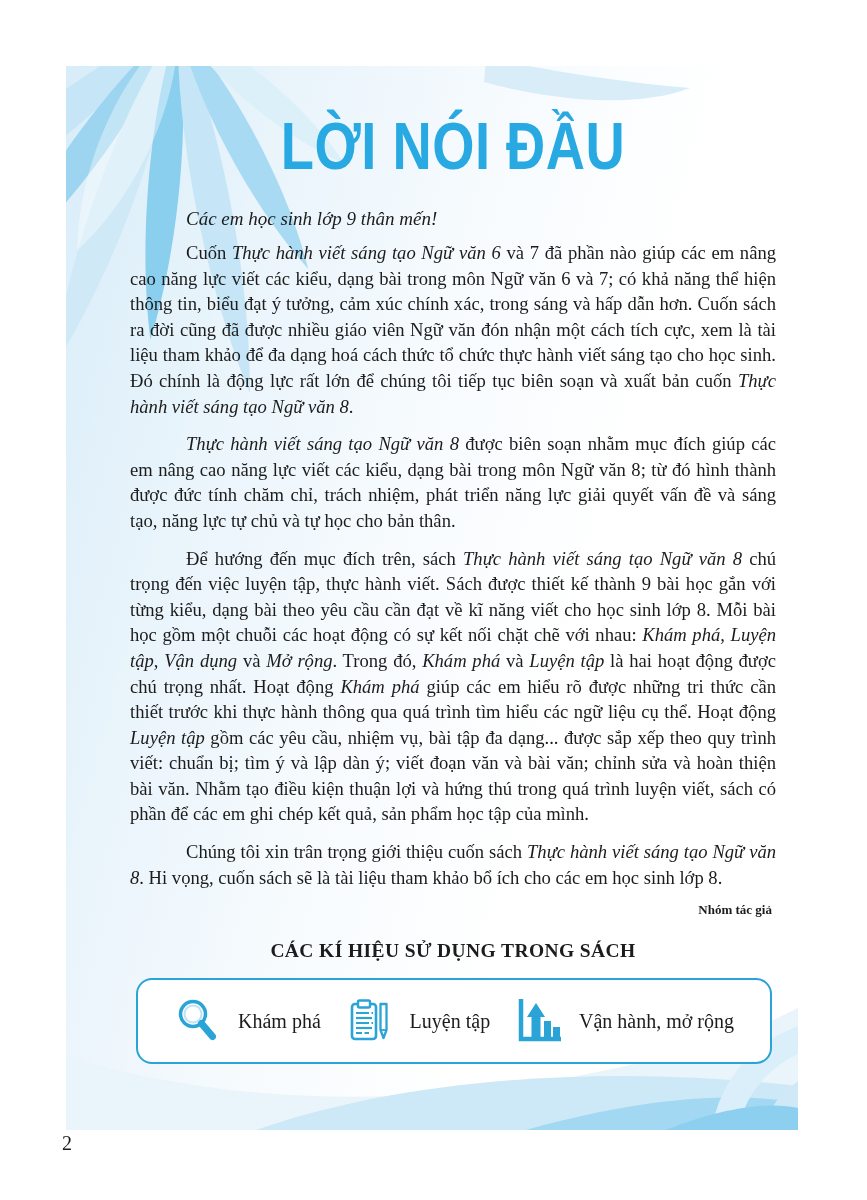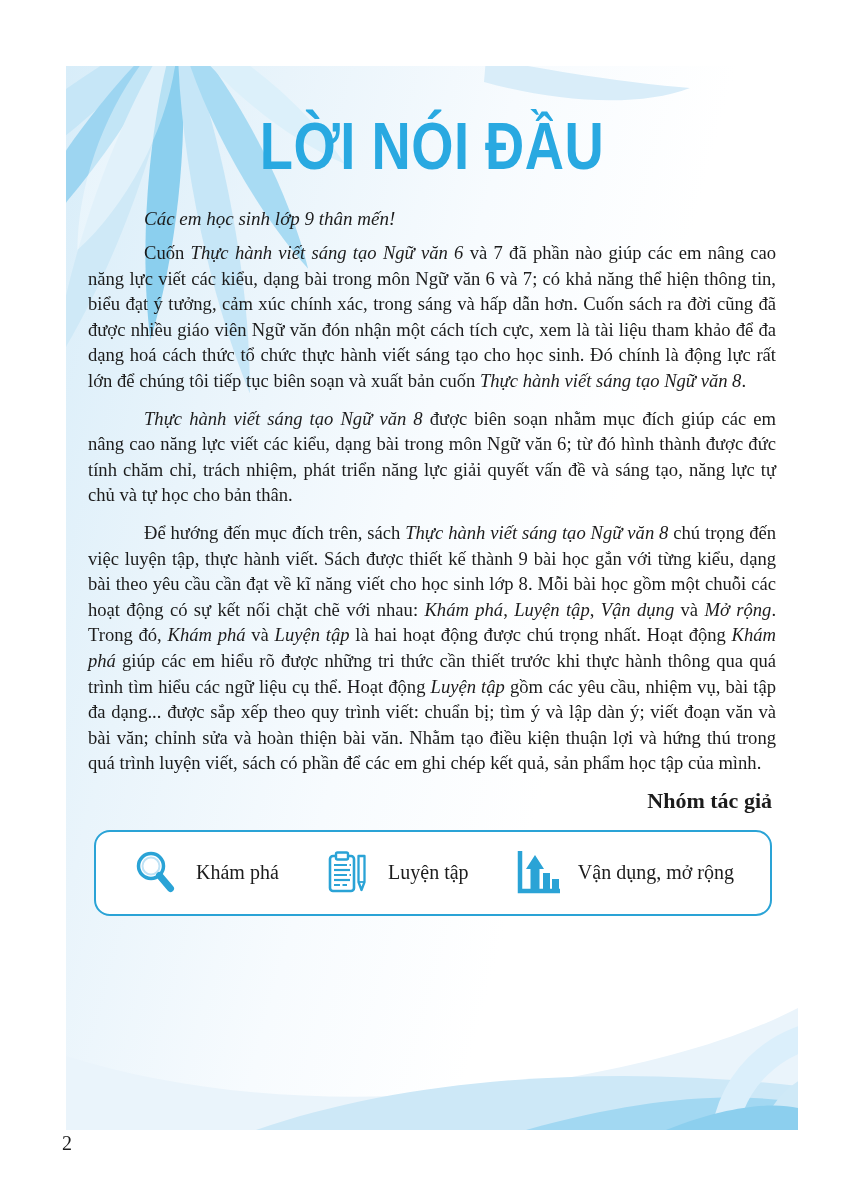"LỜI NÓI ĐẦU" .flow { margin-left: none -> 42px }
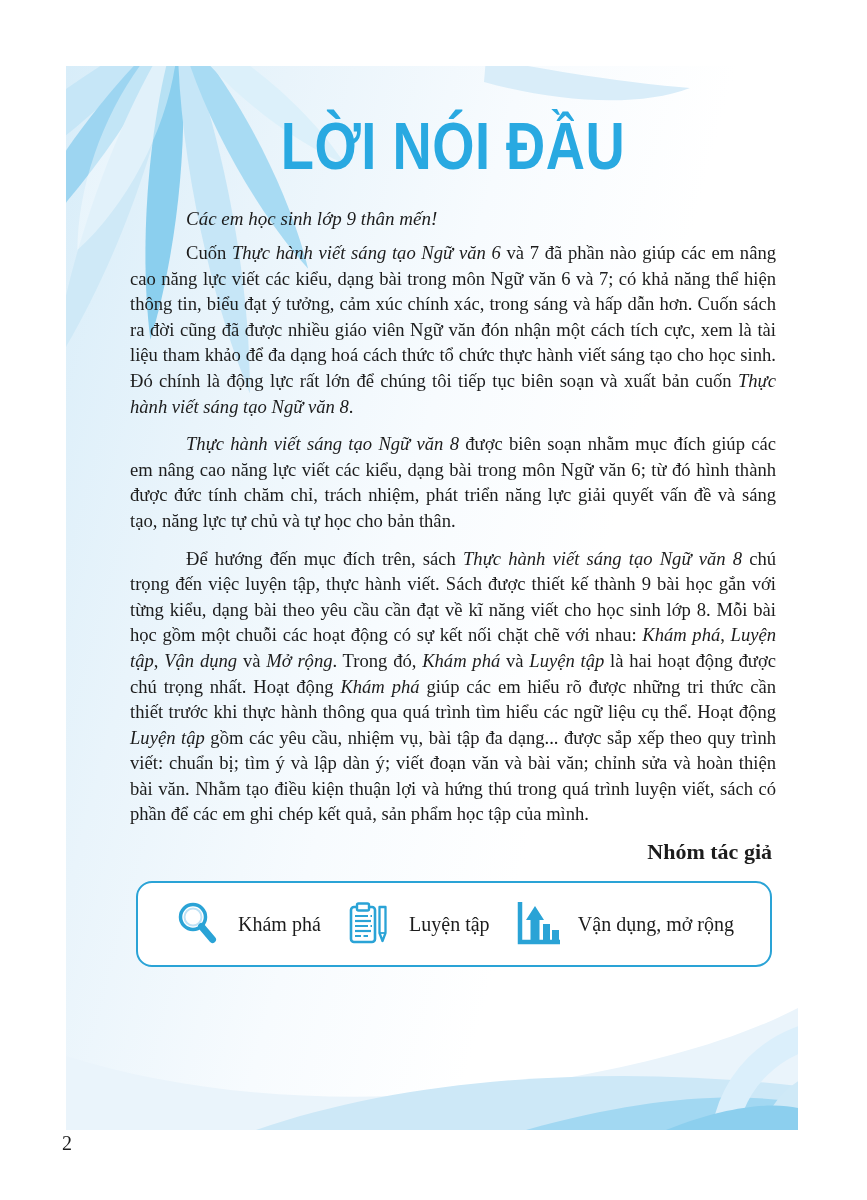"được biên soạn nhằm mục" span { text: 6 -> 8 }
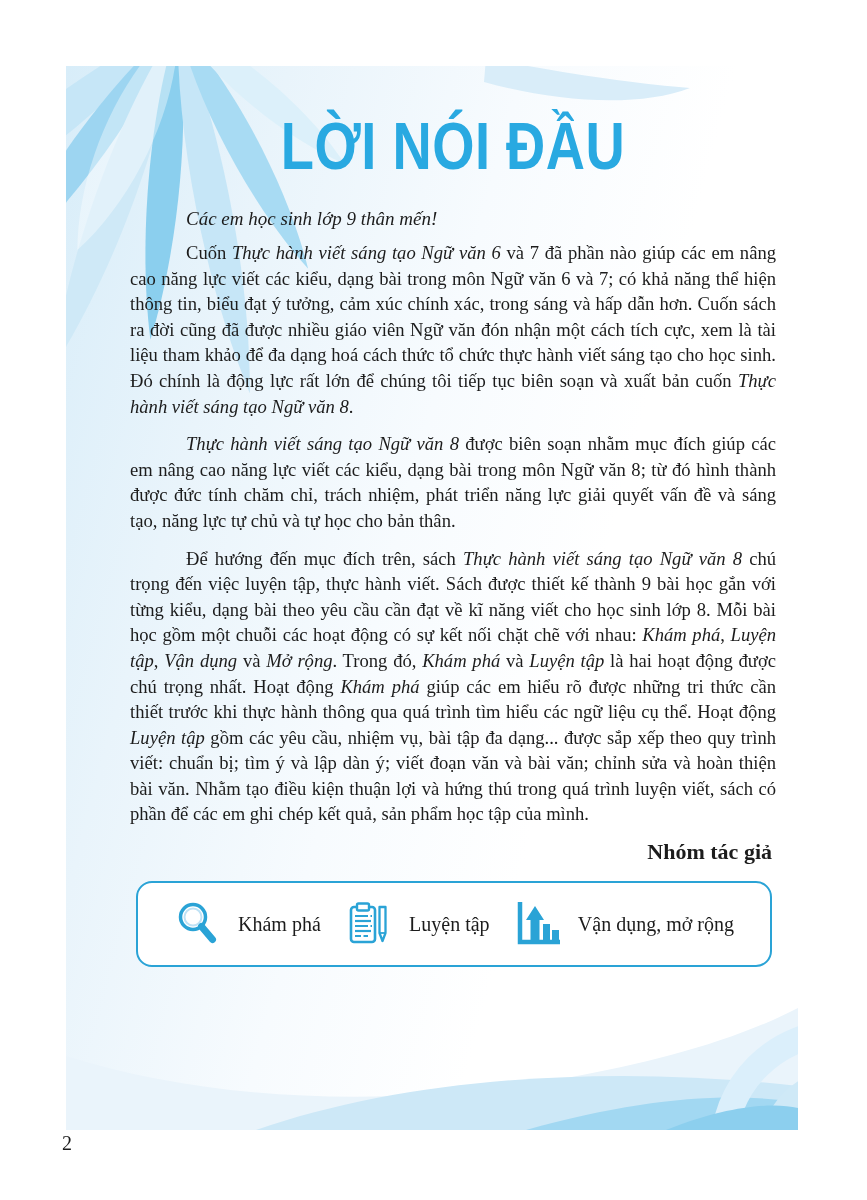"Chúng tôi xin trân trọng" p { html: none -> <p><span>Chúng tôi xin trân trọng giới thiệu cuốn sách </span><i>Thực hành viết sáng tạo Ngữ văn 8</i><span>. Hi vọng, cuốn sách sẽ là tài liệu tham khảo bổ ích cho các em học sinh lớp 8.</span></p> }
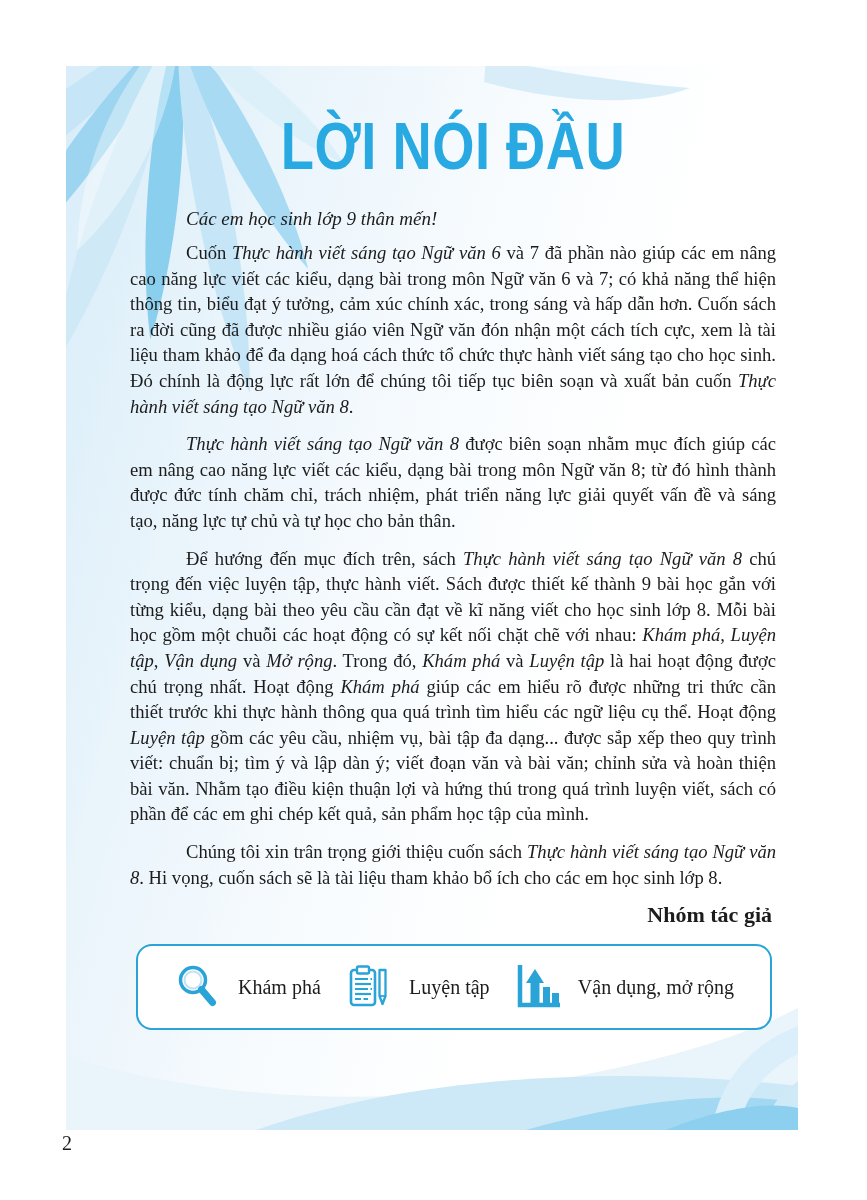"Nhóm tác giả" .signature { font-size: 22px -> 13px }
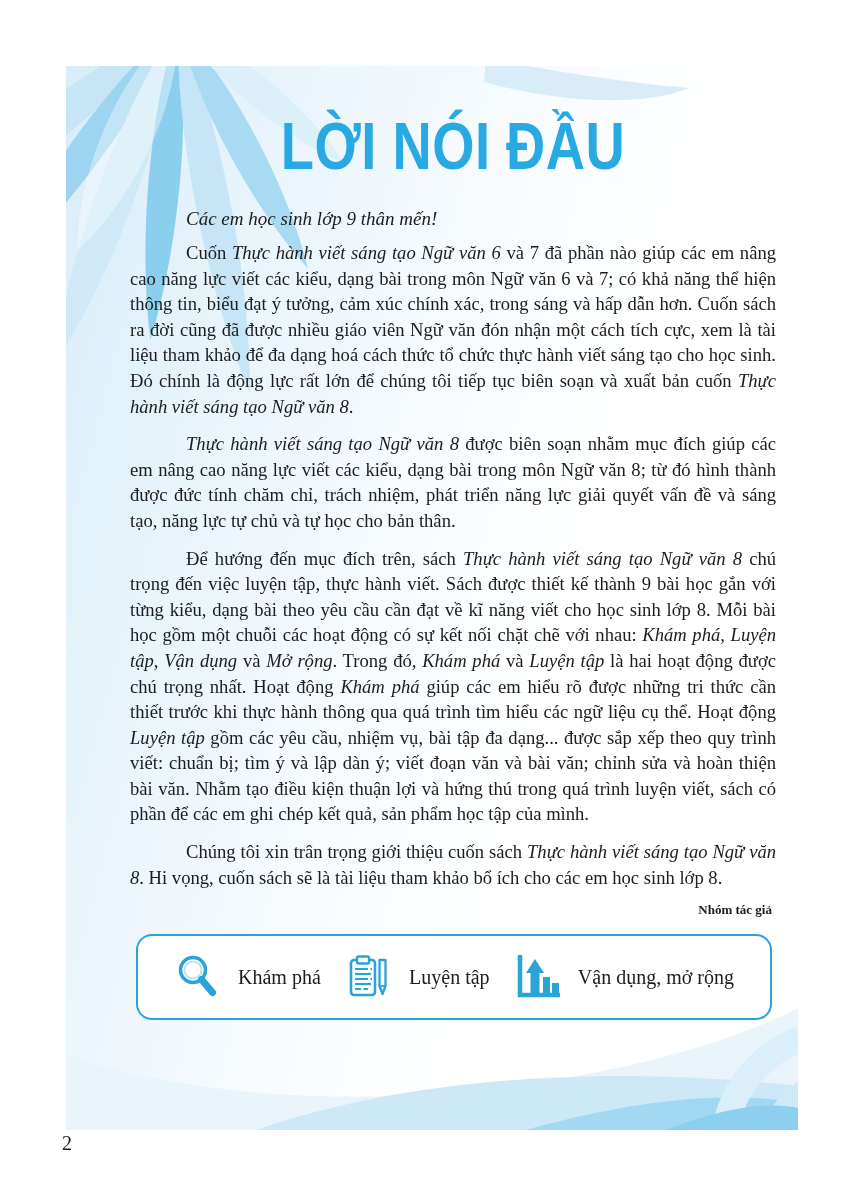"CÁC KÍ HIỆU SỬ DỤNG" div.symbols-heading { html: none -> <div>CÁC KÍ HIỆU SỬ DỤNG TRONG SÁCH</div> }
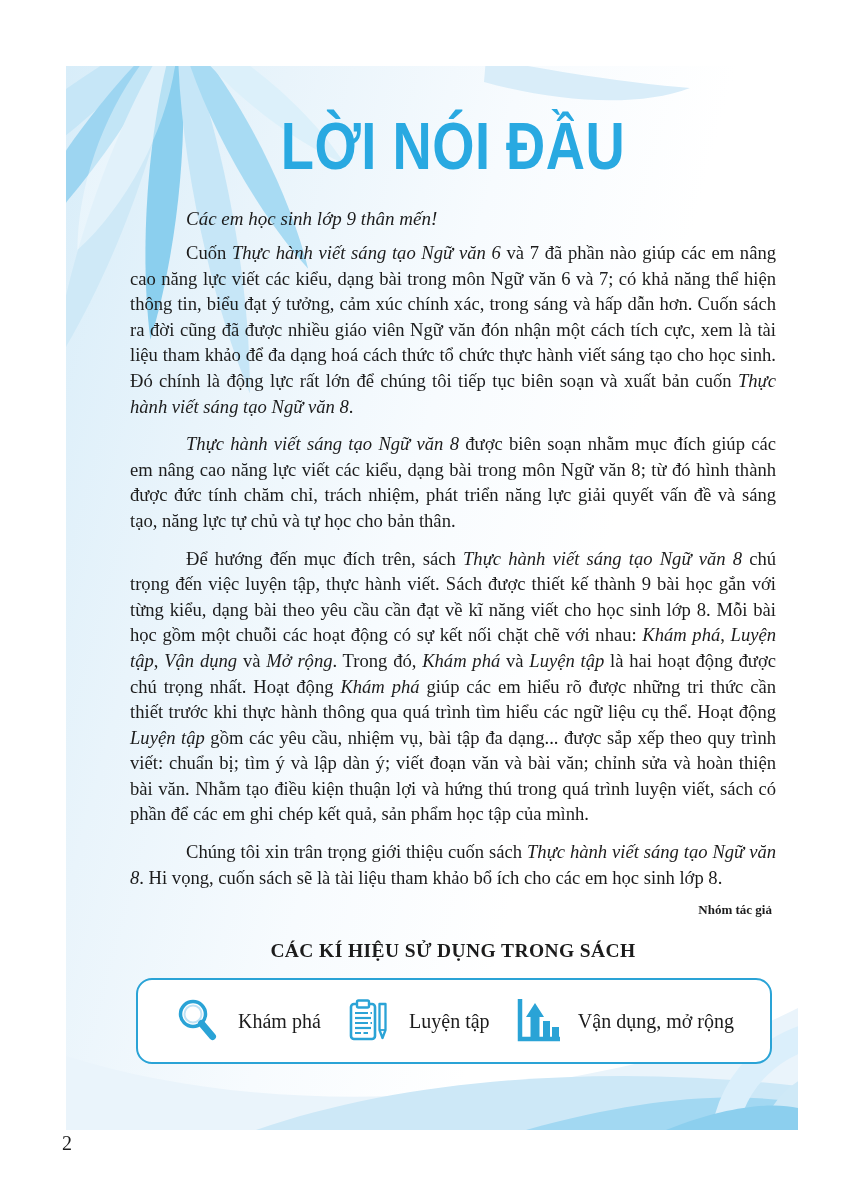"Vận dụng, mở rộng" span { text: dụng -> hành }
